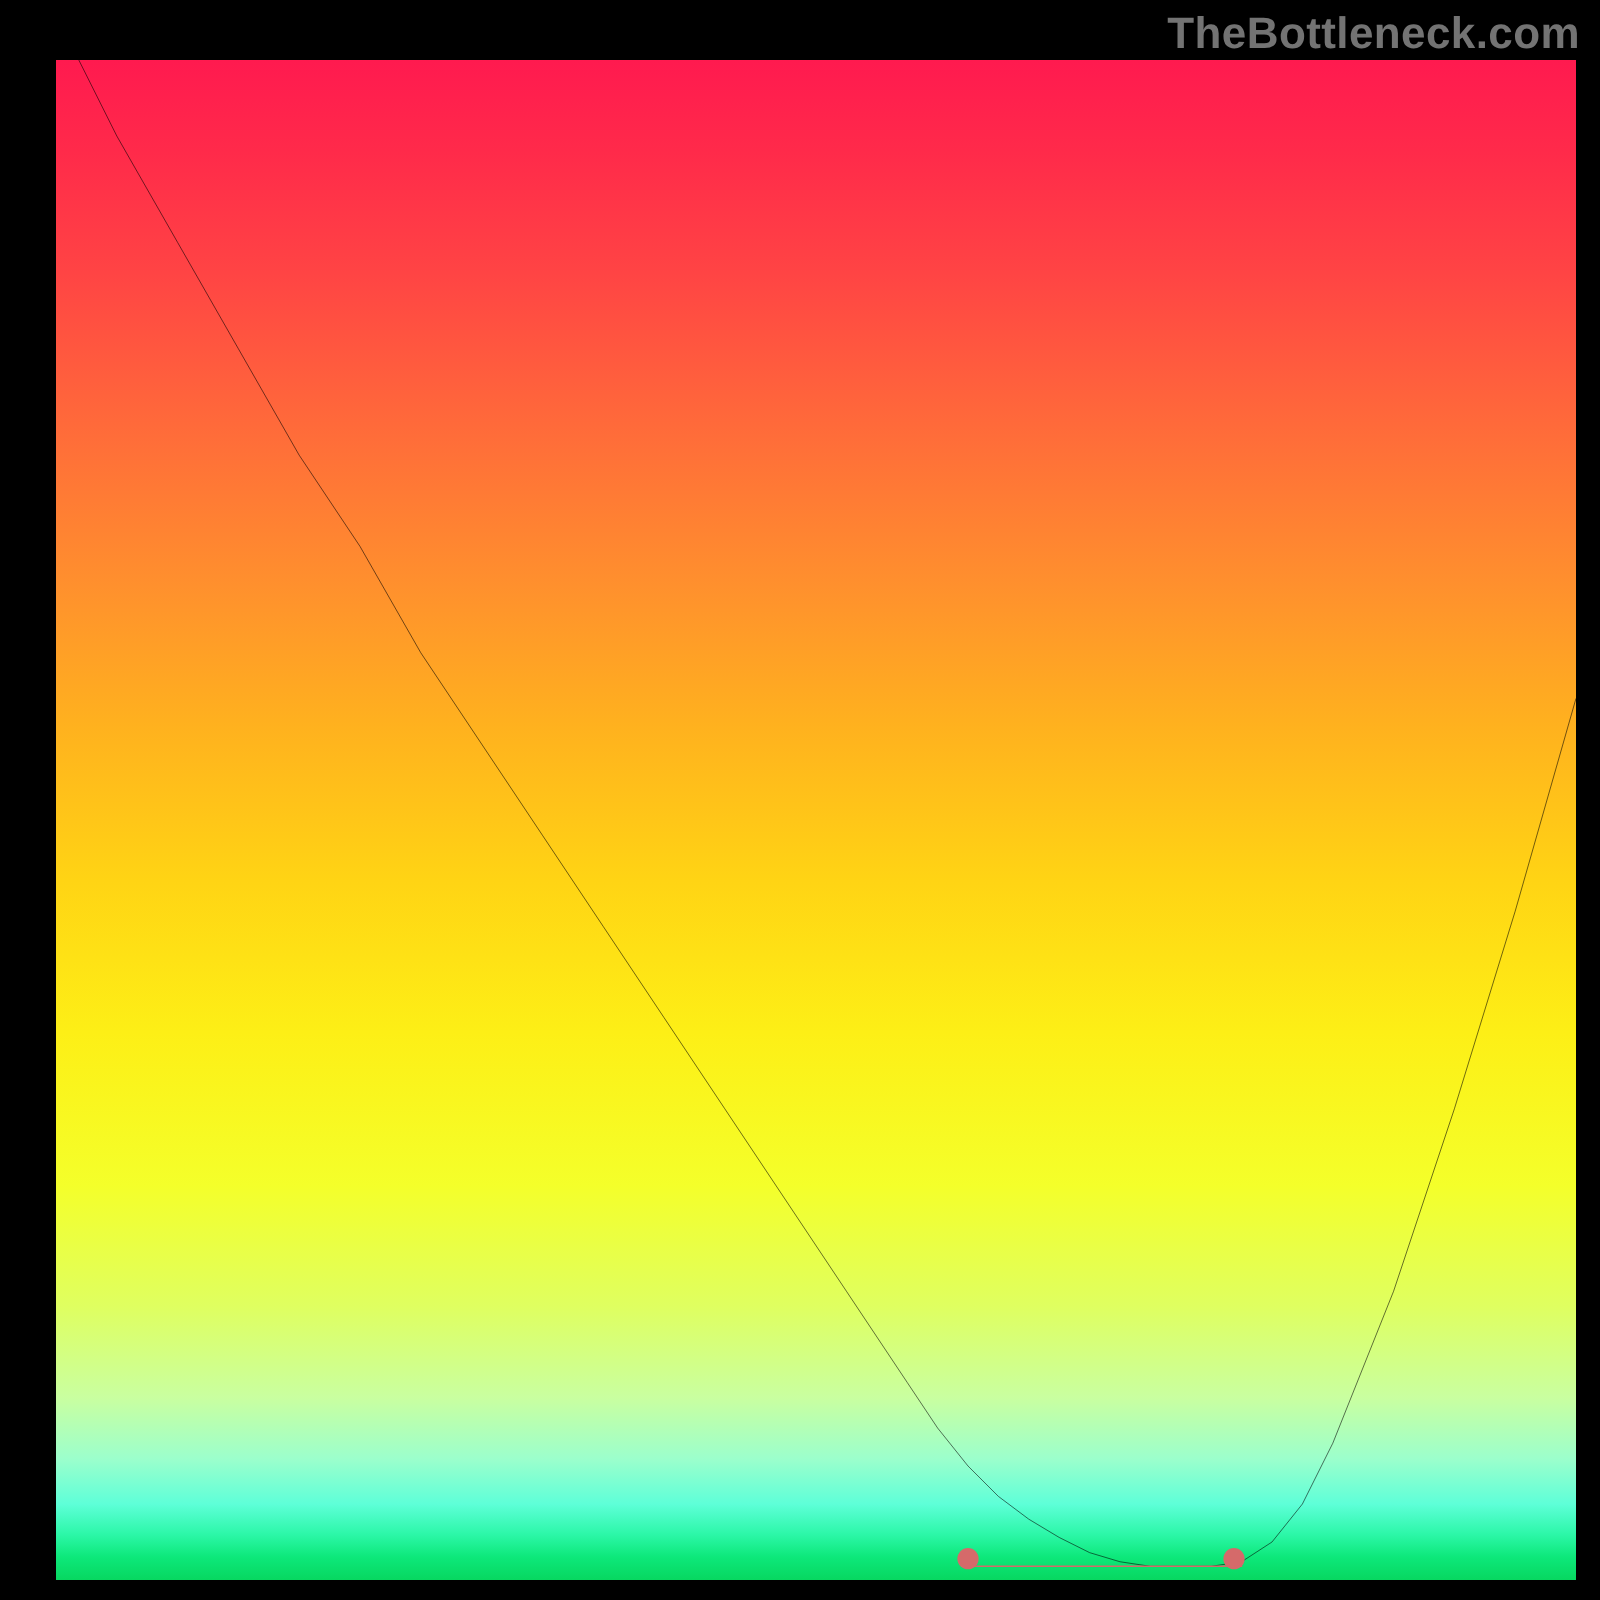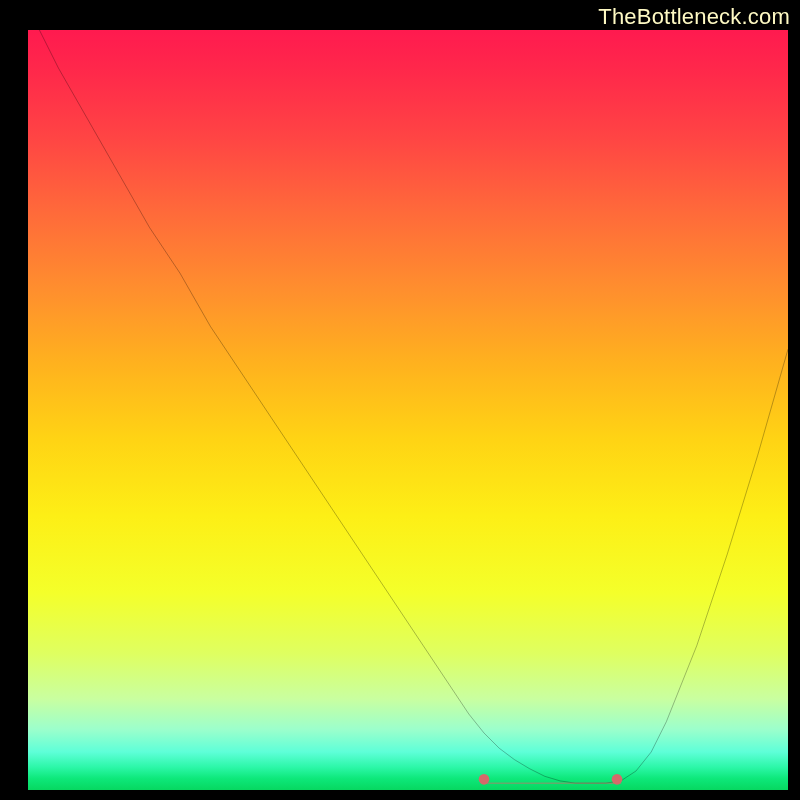"TheBottleneck.com" .watermark { color: #fef9c3 -> #737373; font-weight: 400 -> 700 }
